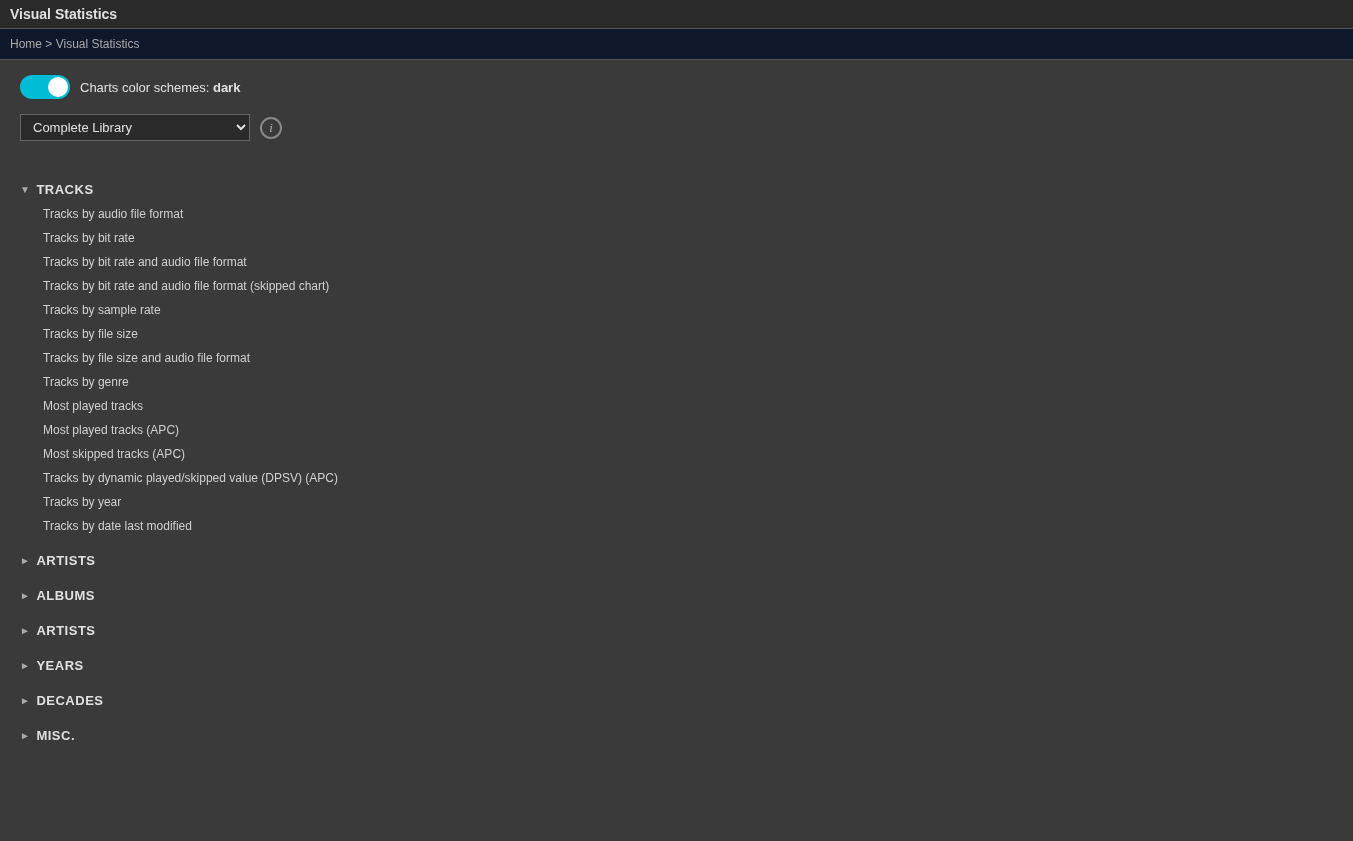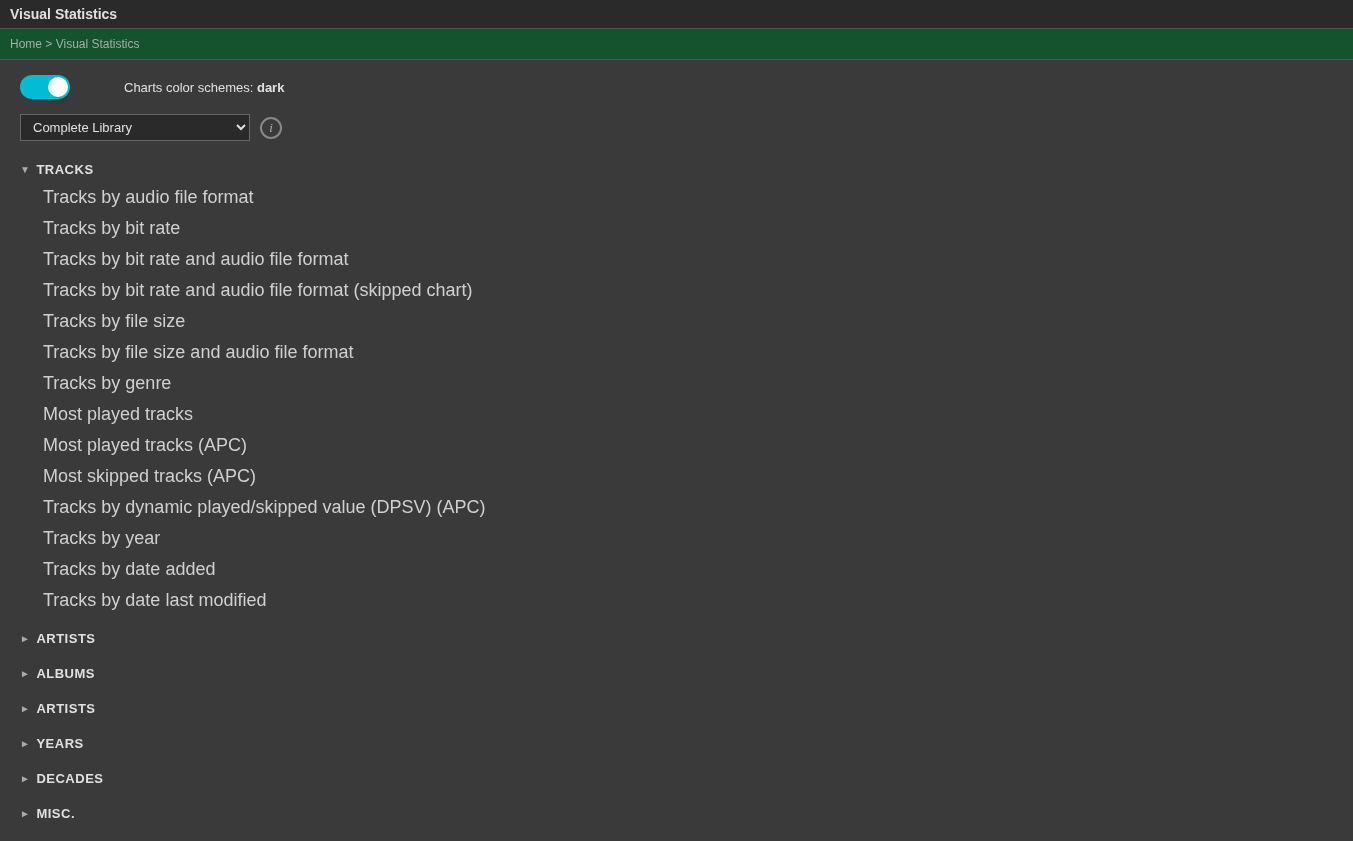"Home > Visual Statistics" #breadcrumb { background-color: #14532d -> #0f172a }
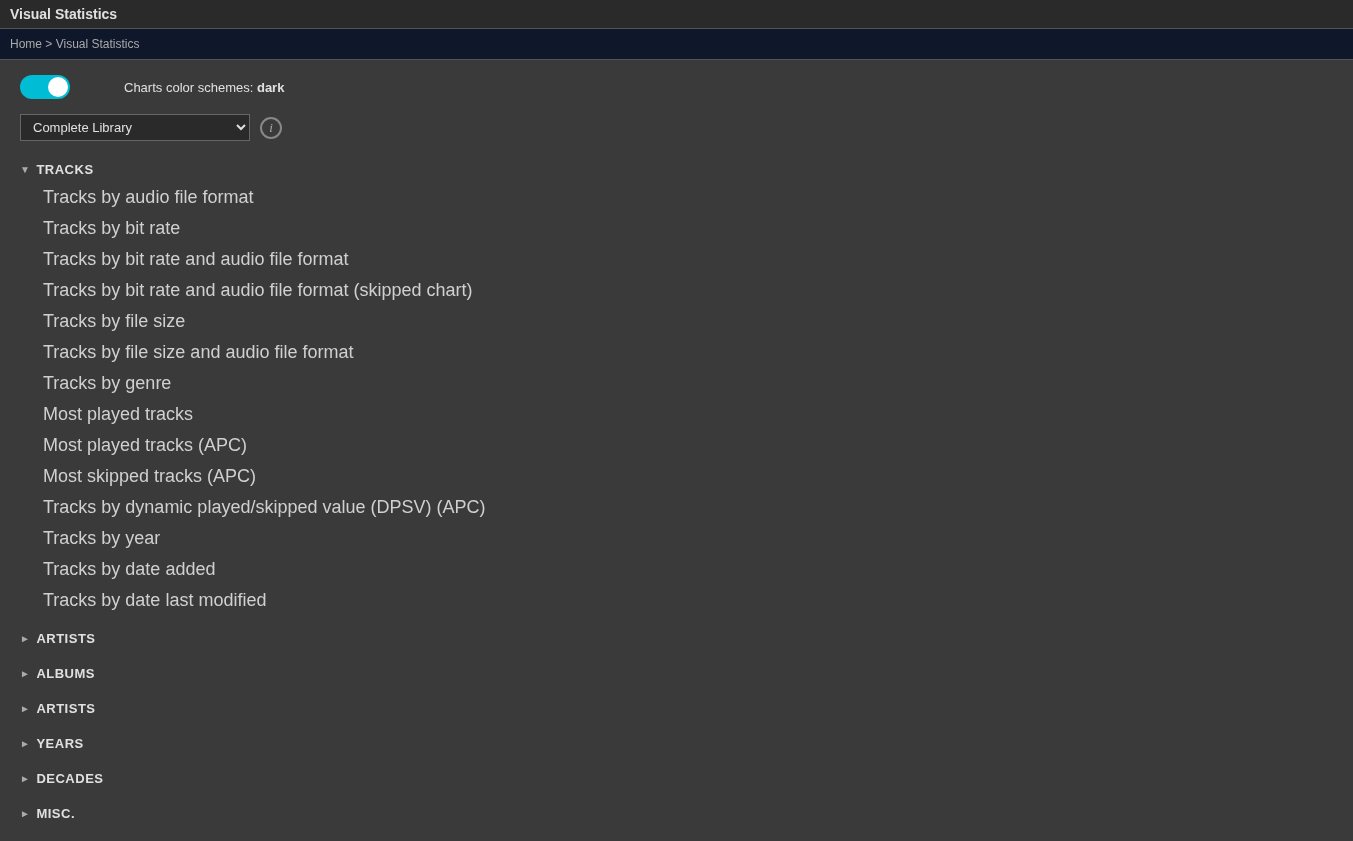"Charts color schemes: dark" #color-scheme-label { margin-left: 44px -> none }
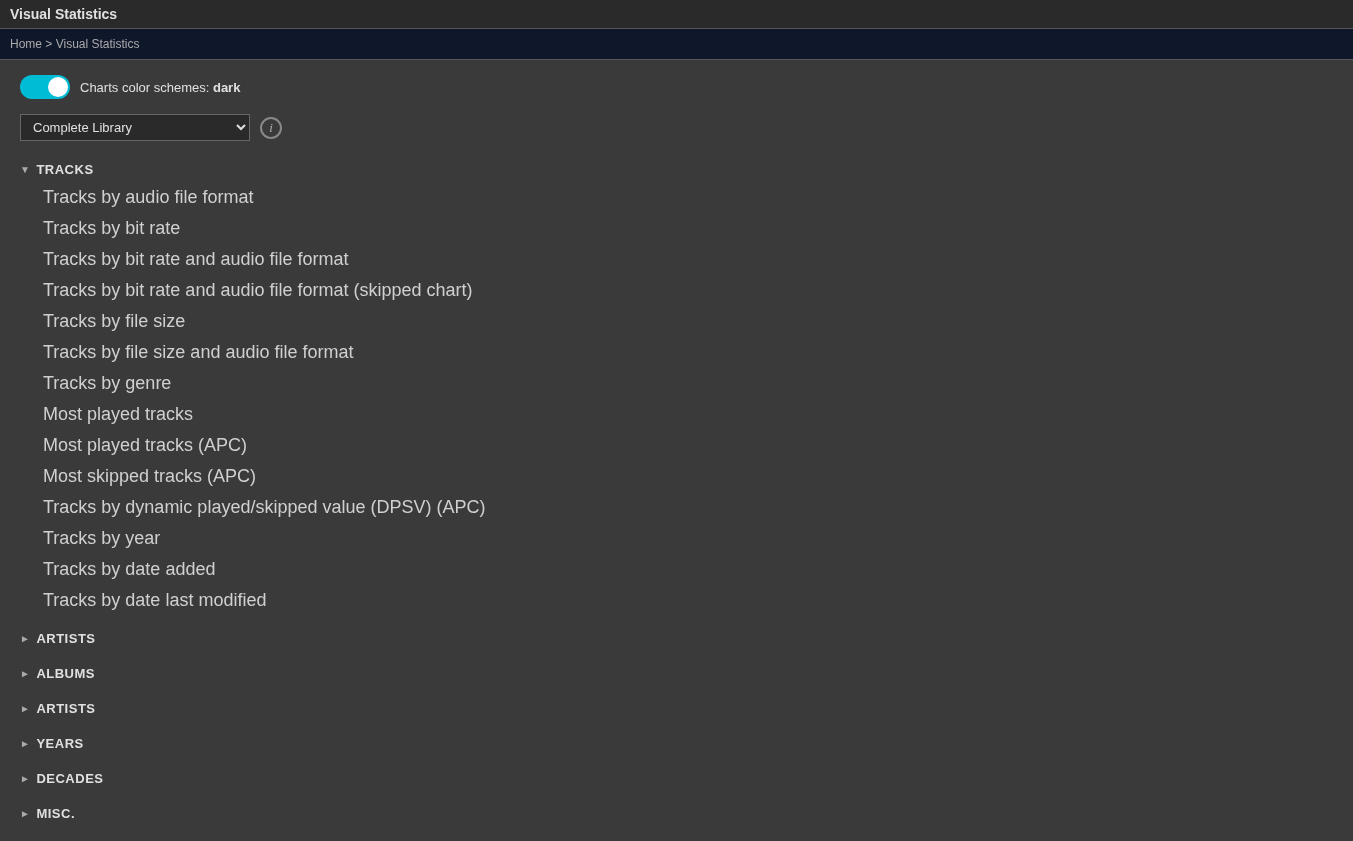"Complete Library" #library-row { margin-bottom: 16px -> 36px }
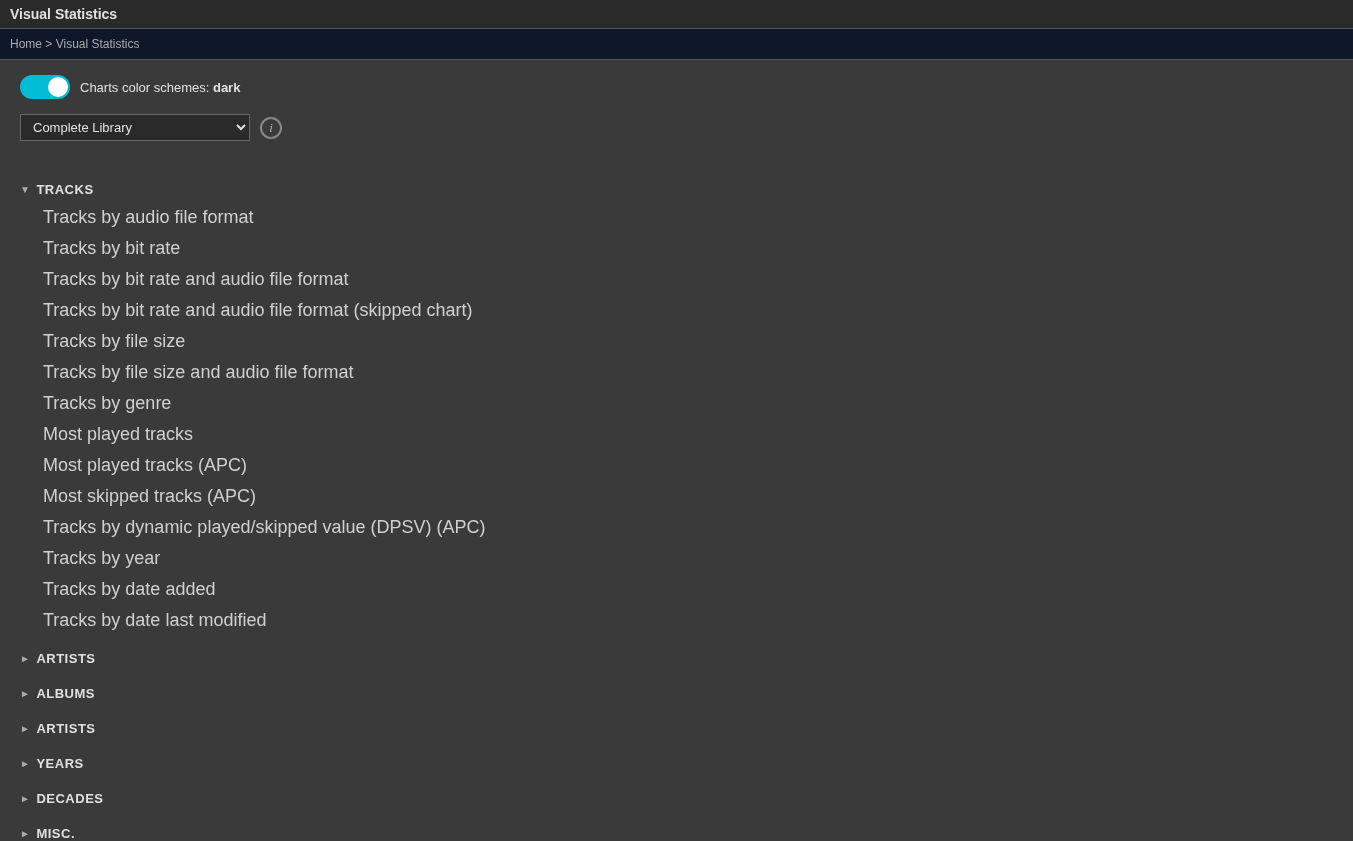"Tracks by audio file format" .section-item { font-size: 18px -> 12px }
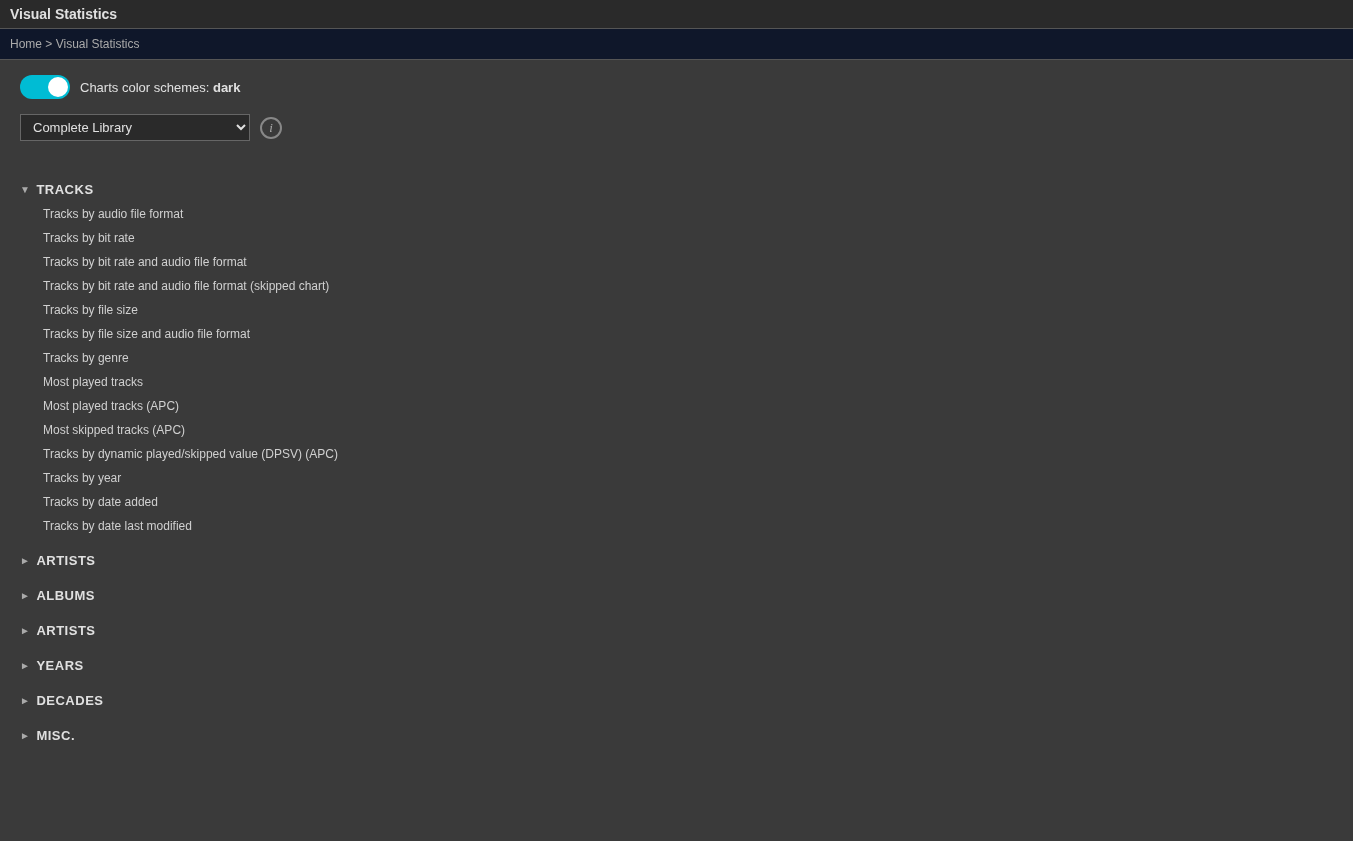"Tracks by sample rate" div.section-item { html: none -> <div>Tracks by sample rate</div> }
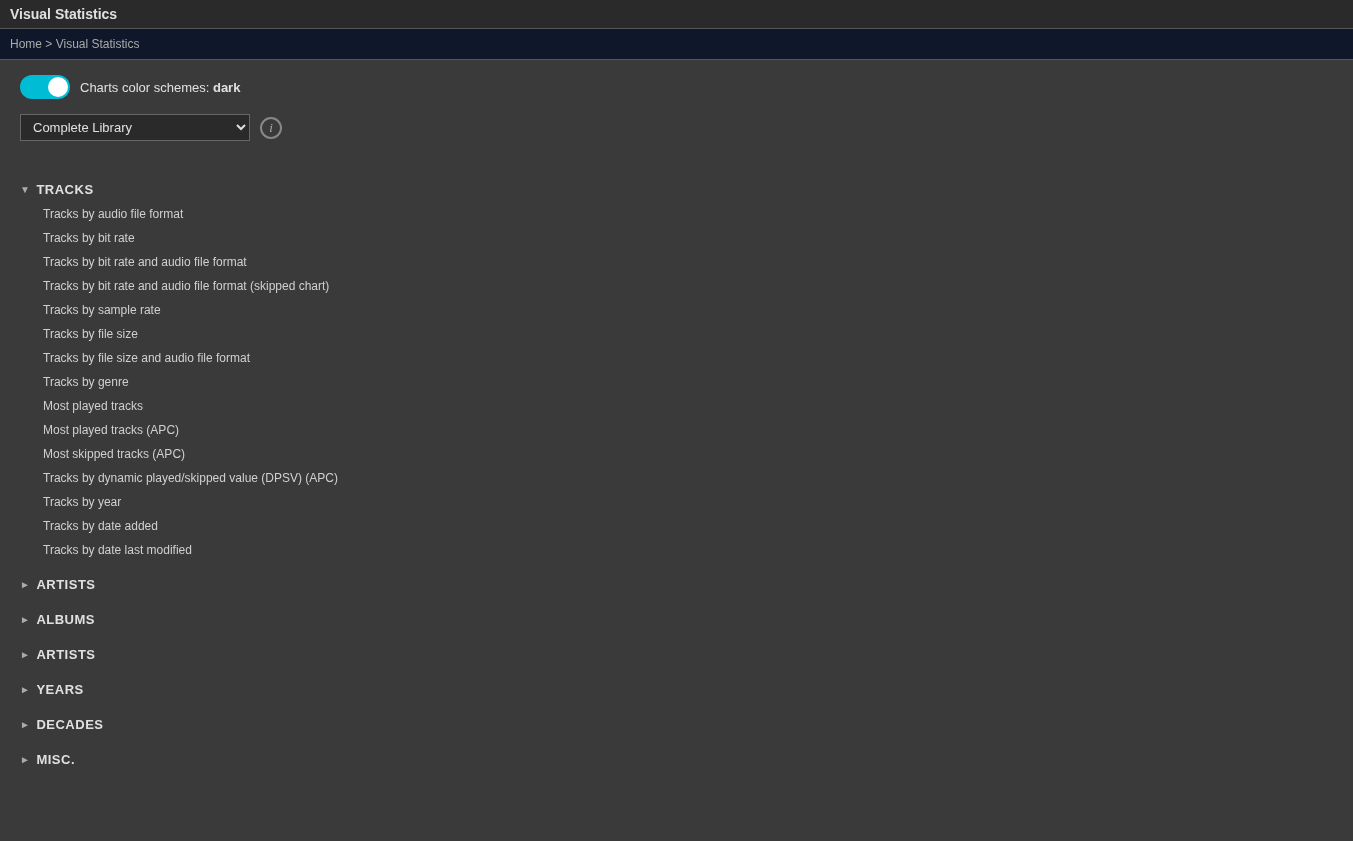"Tracks by date added" div.section-item { html: <div>Tracks by date added</div> -> none }
